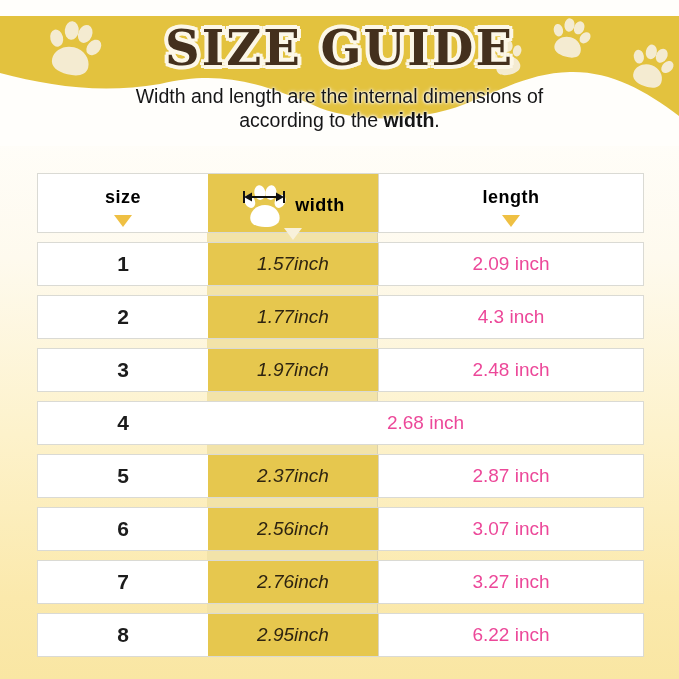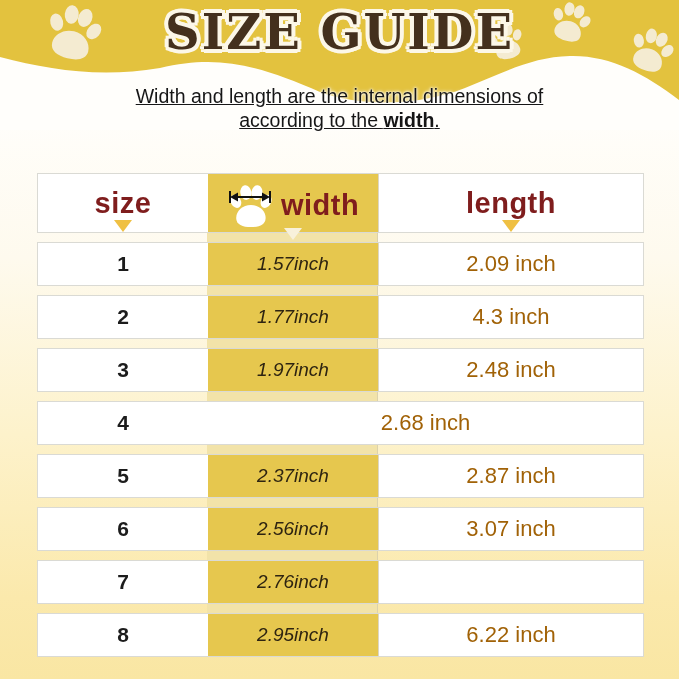"SIZE GUIDE" .hero { top: 0 -> 16px }
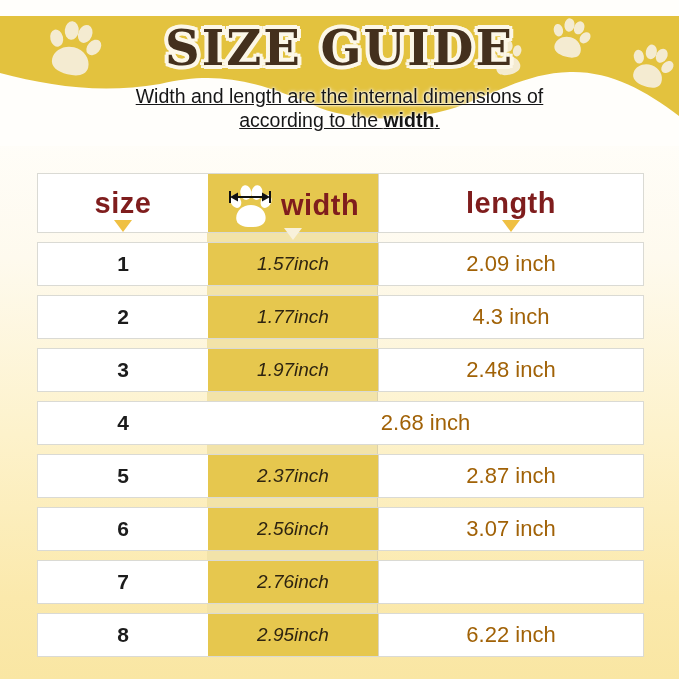"Width and length are the" .intro { text-decoration: underline -> none }
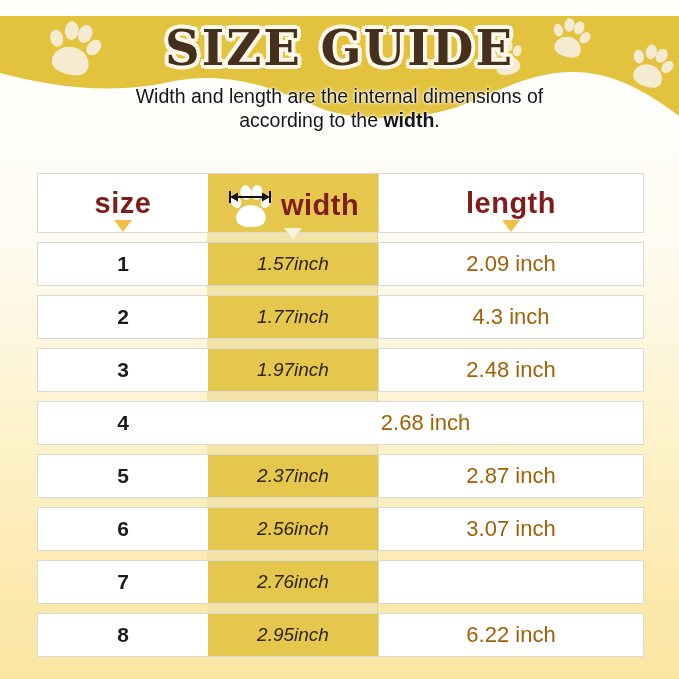"size" .hlabel { color: #7f1d1d -> #000000; font-size: 29px -> 18px }
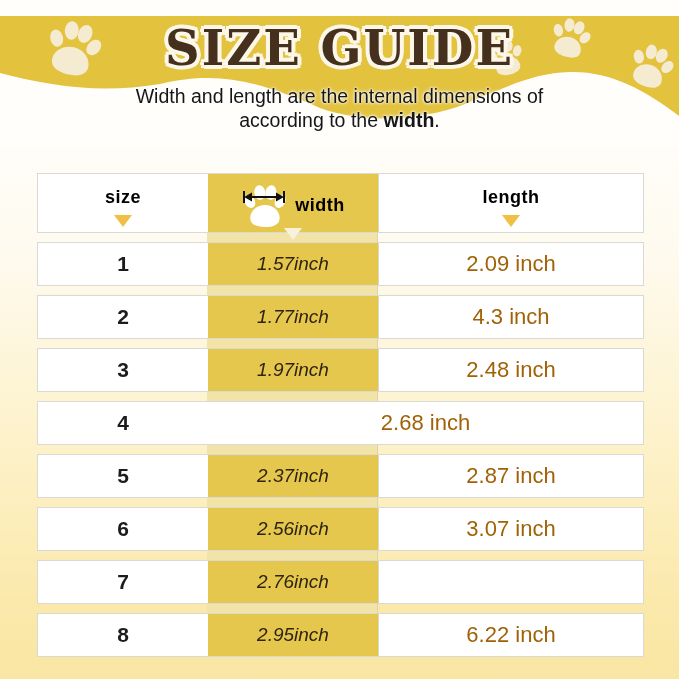"2.09 inch" .rlen { color: #a16207 -> #ec4899; font-size: 22px -> 19px }
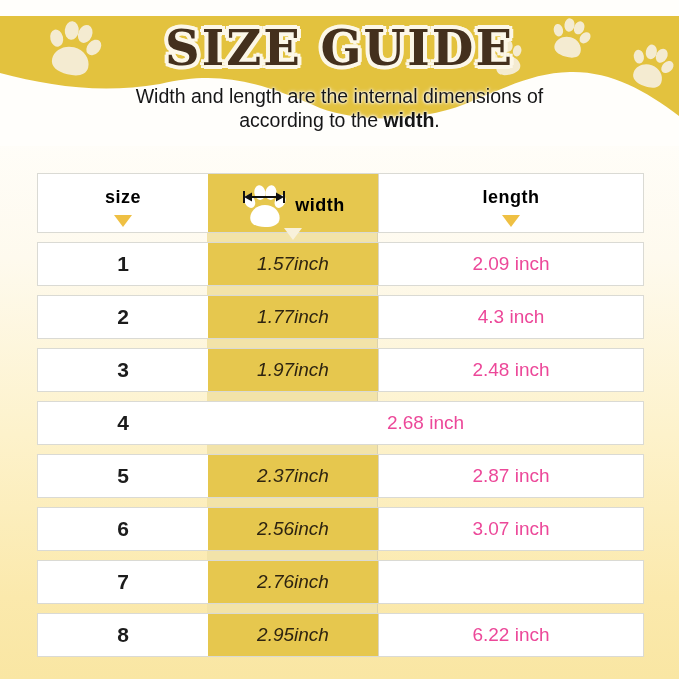"3.27 inch" div.cell { html: none -> <div>3.27 inch</div> }
